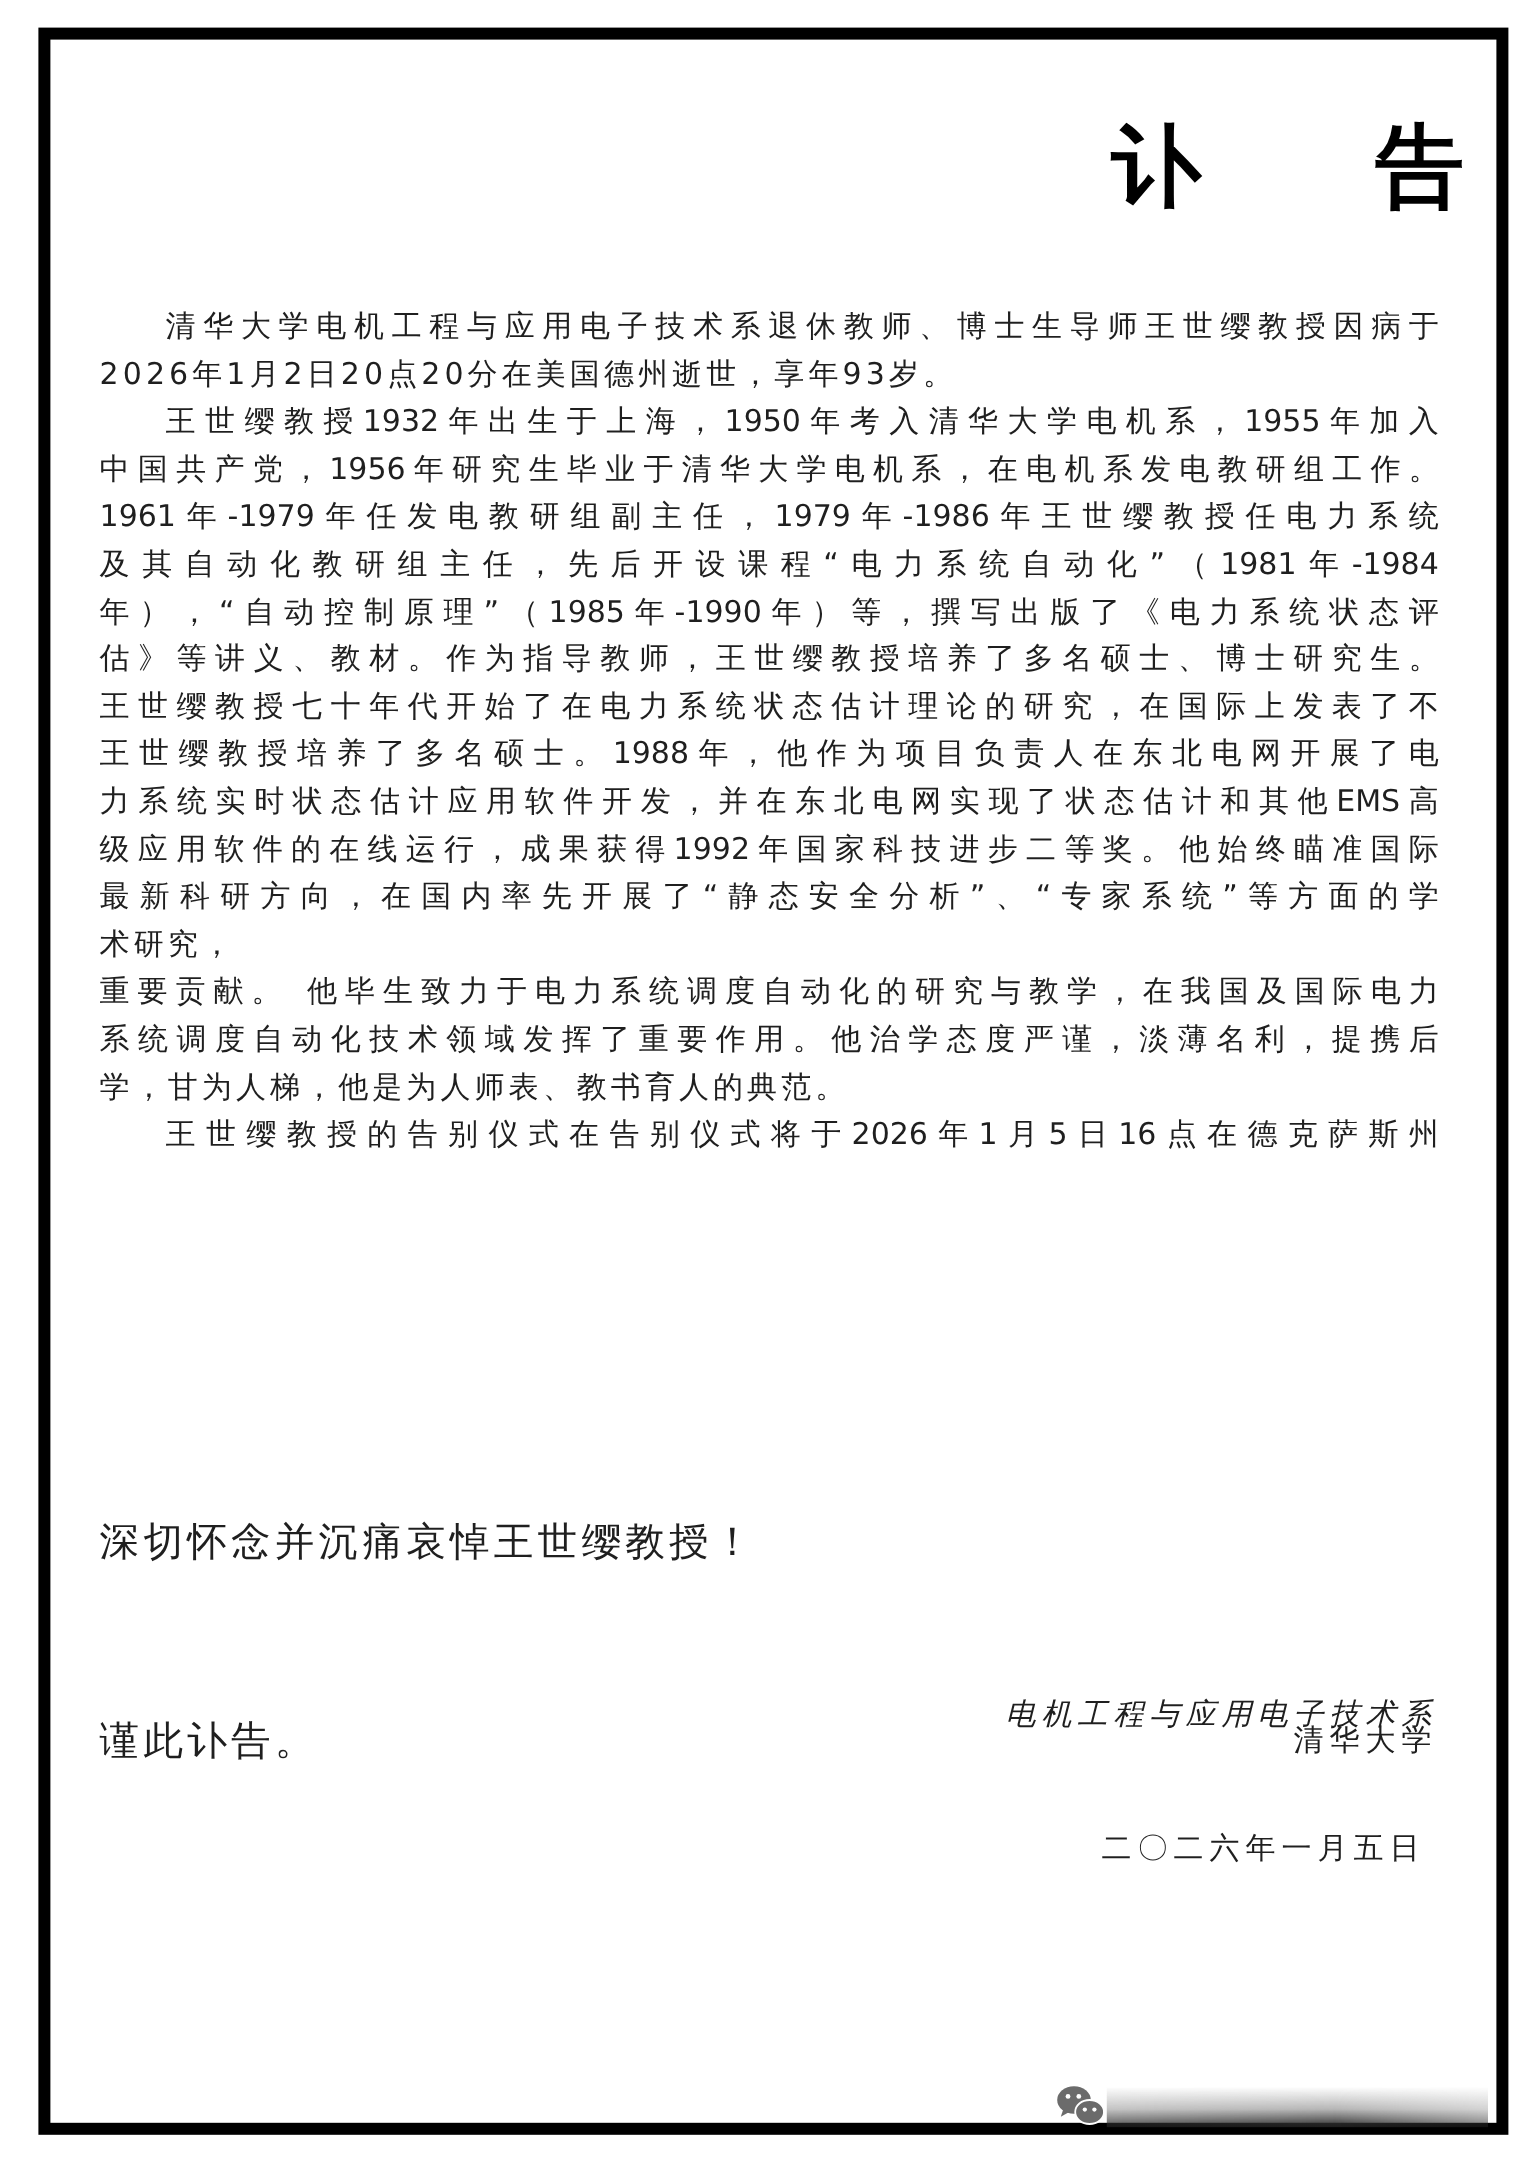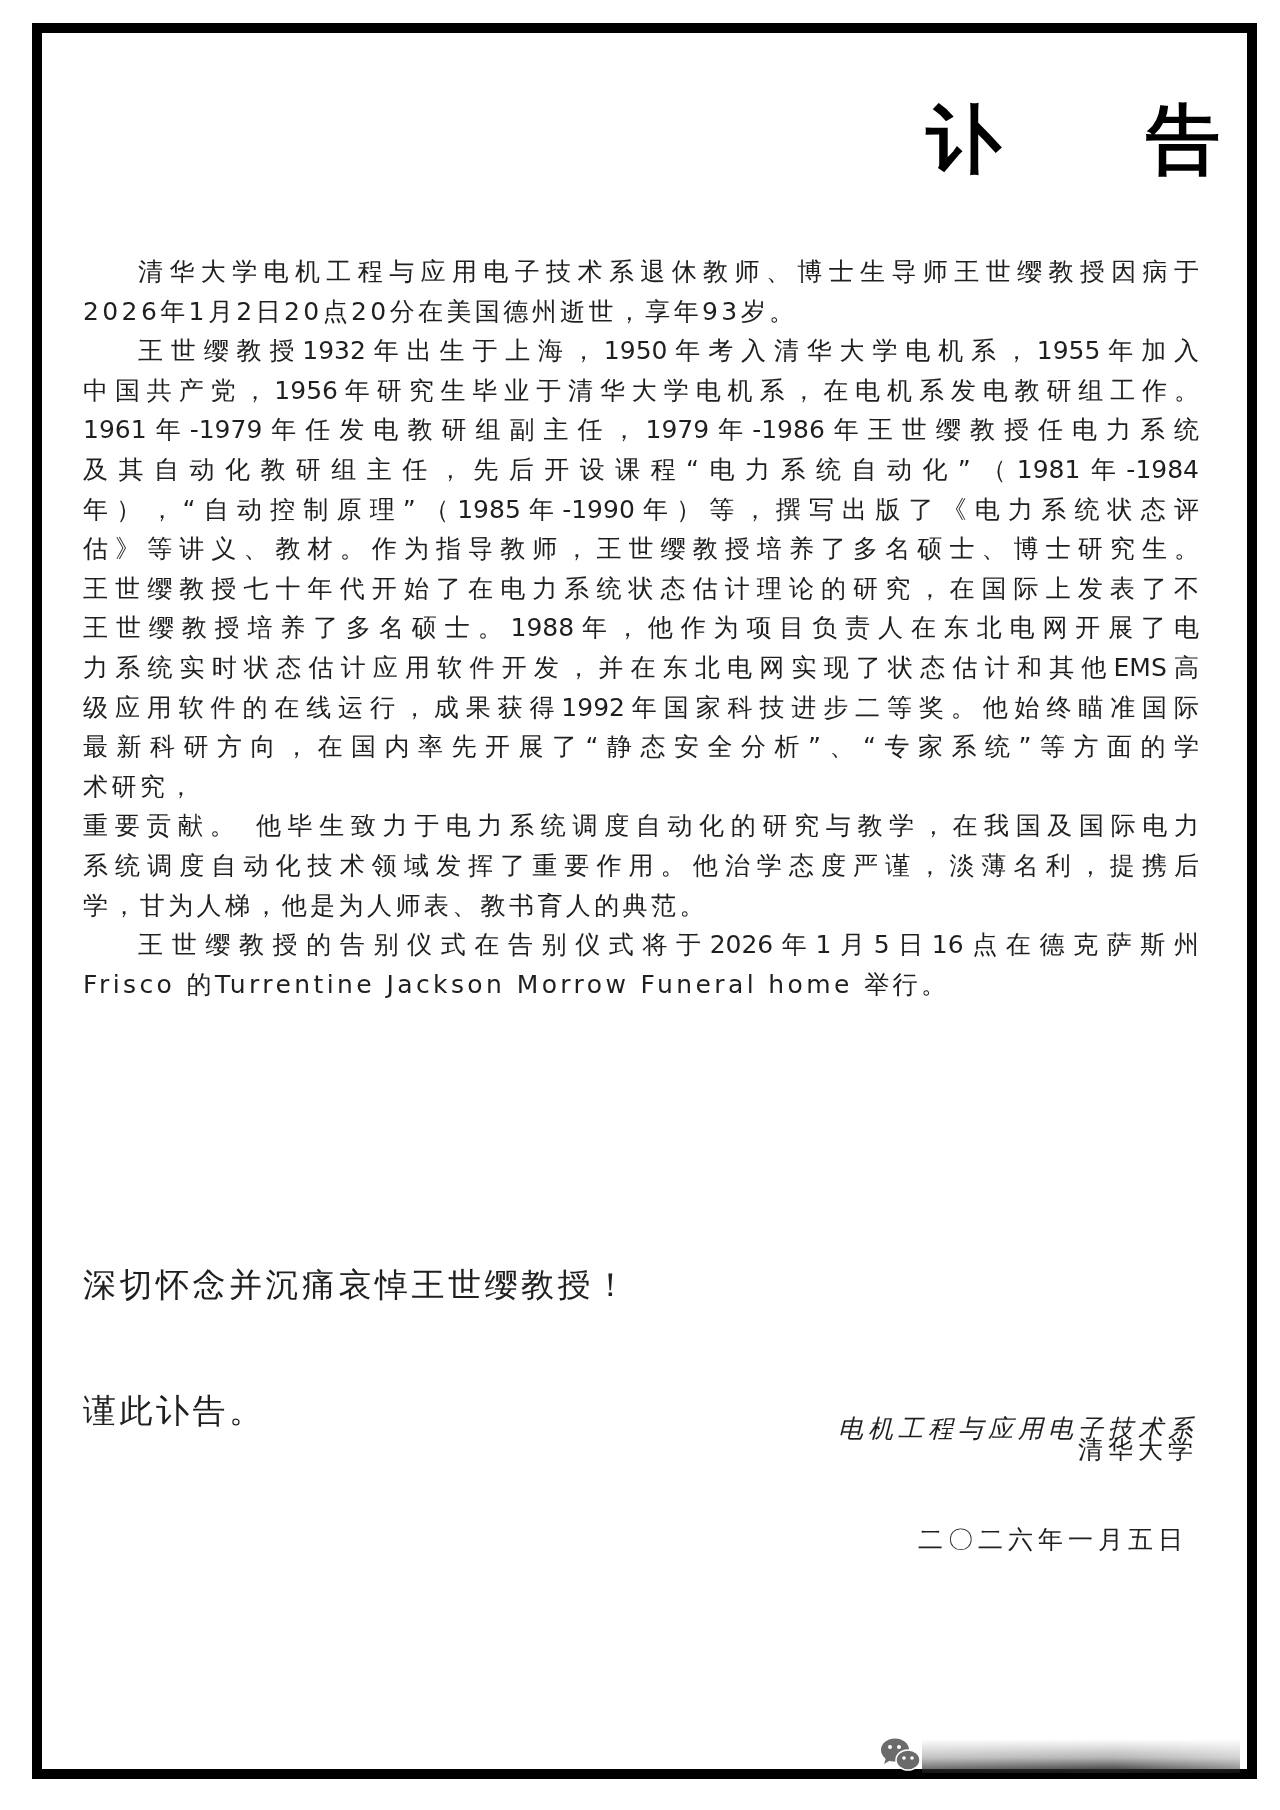"Frisco 的Turrentine Jackson Morrow" span.ln { html: <span>Frisco 的Turrentine Jackson Morrow Funeral home 举行。</span> -> none }
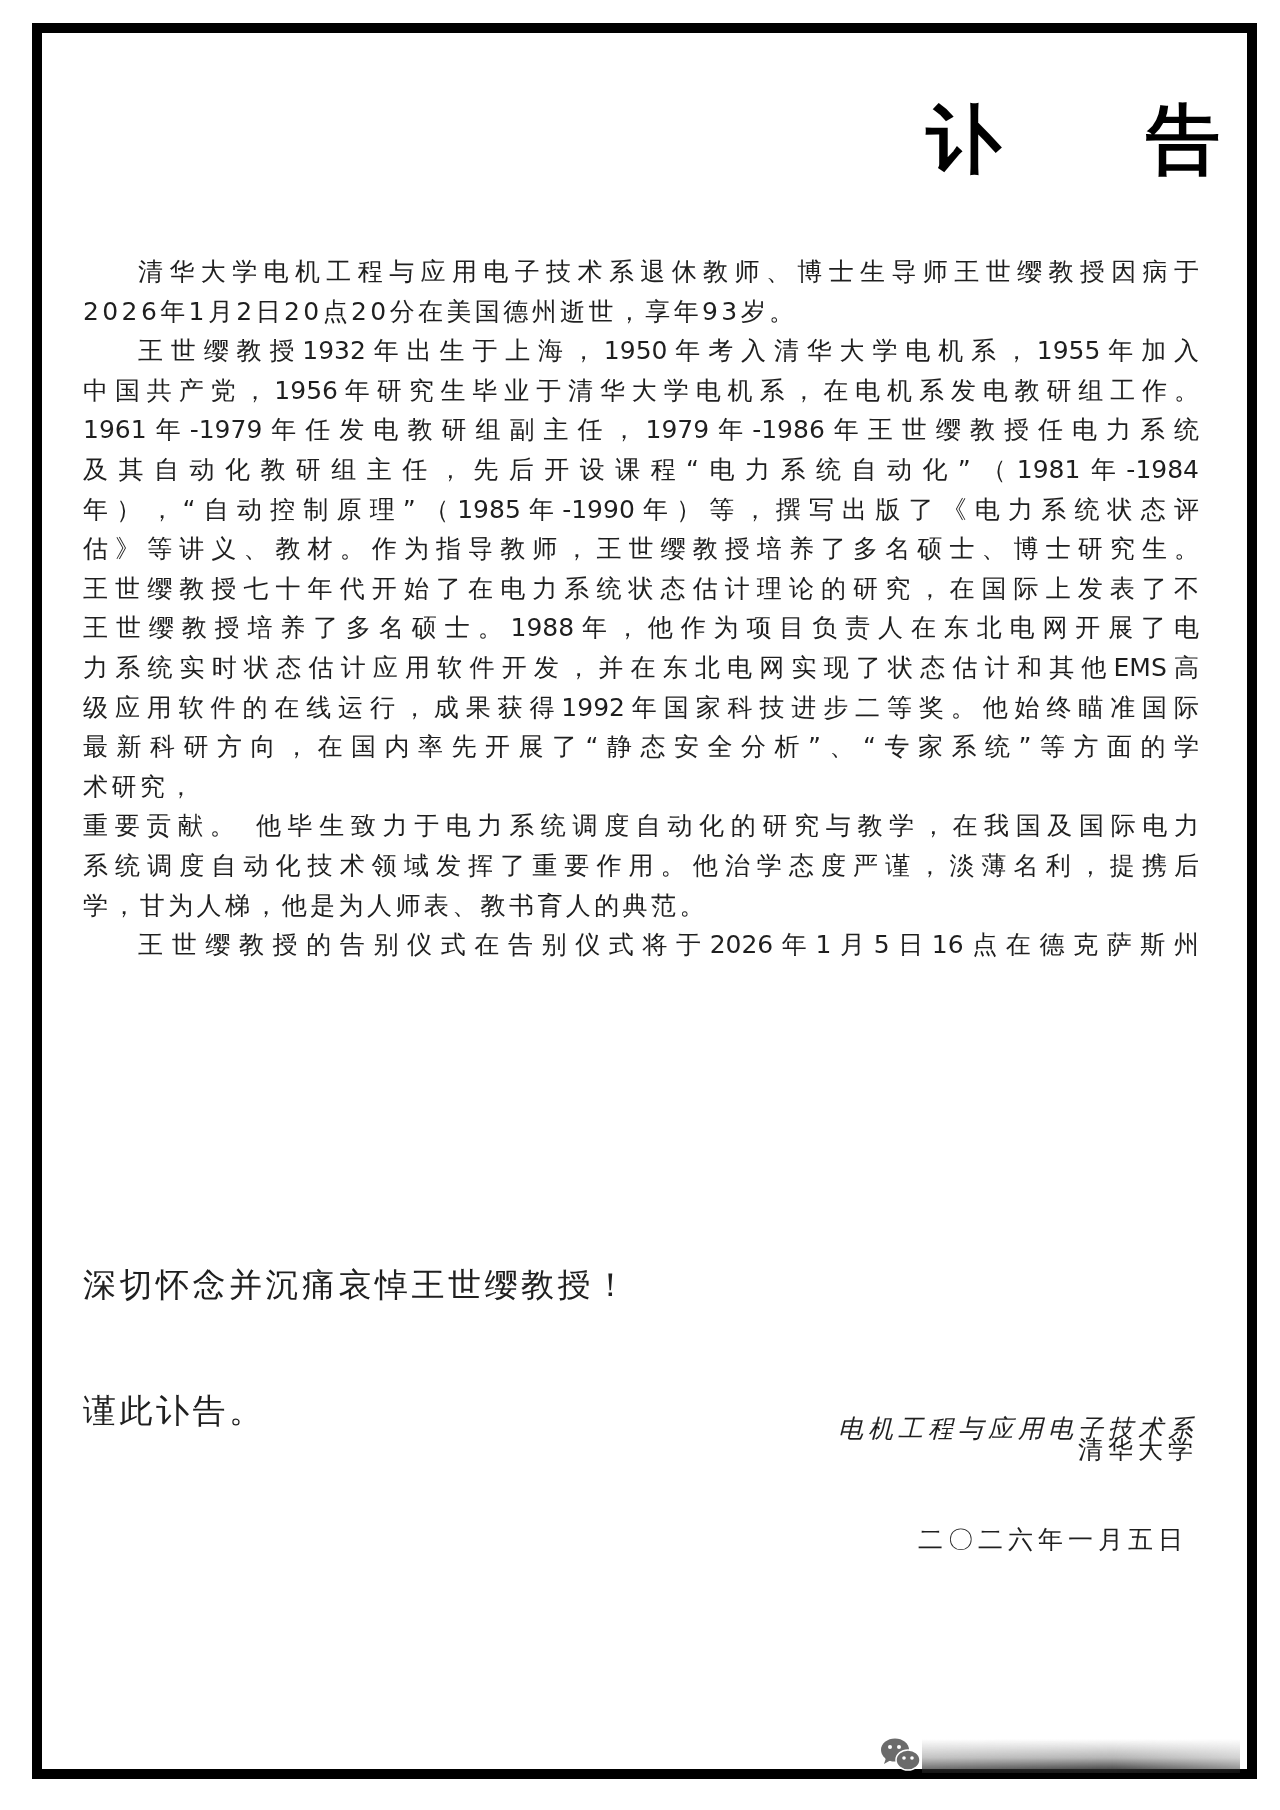"谨此讣告。" div.closing { top: 1394px -> 1434px }
